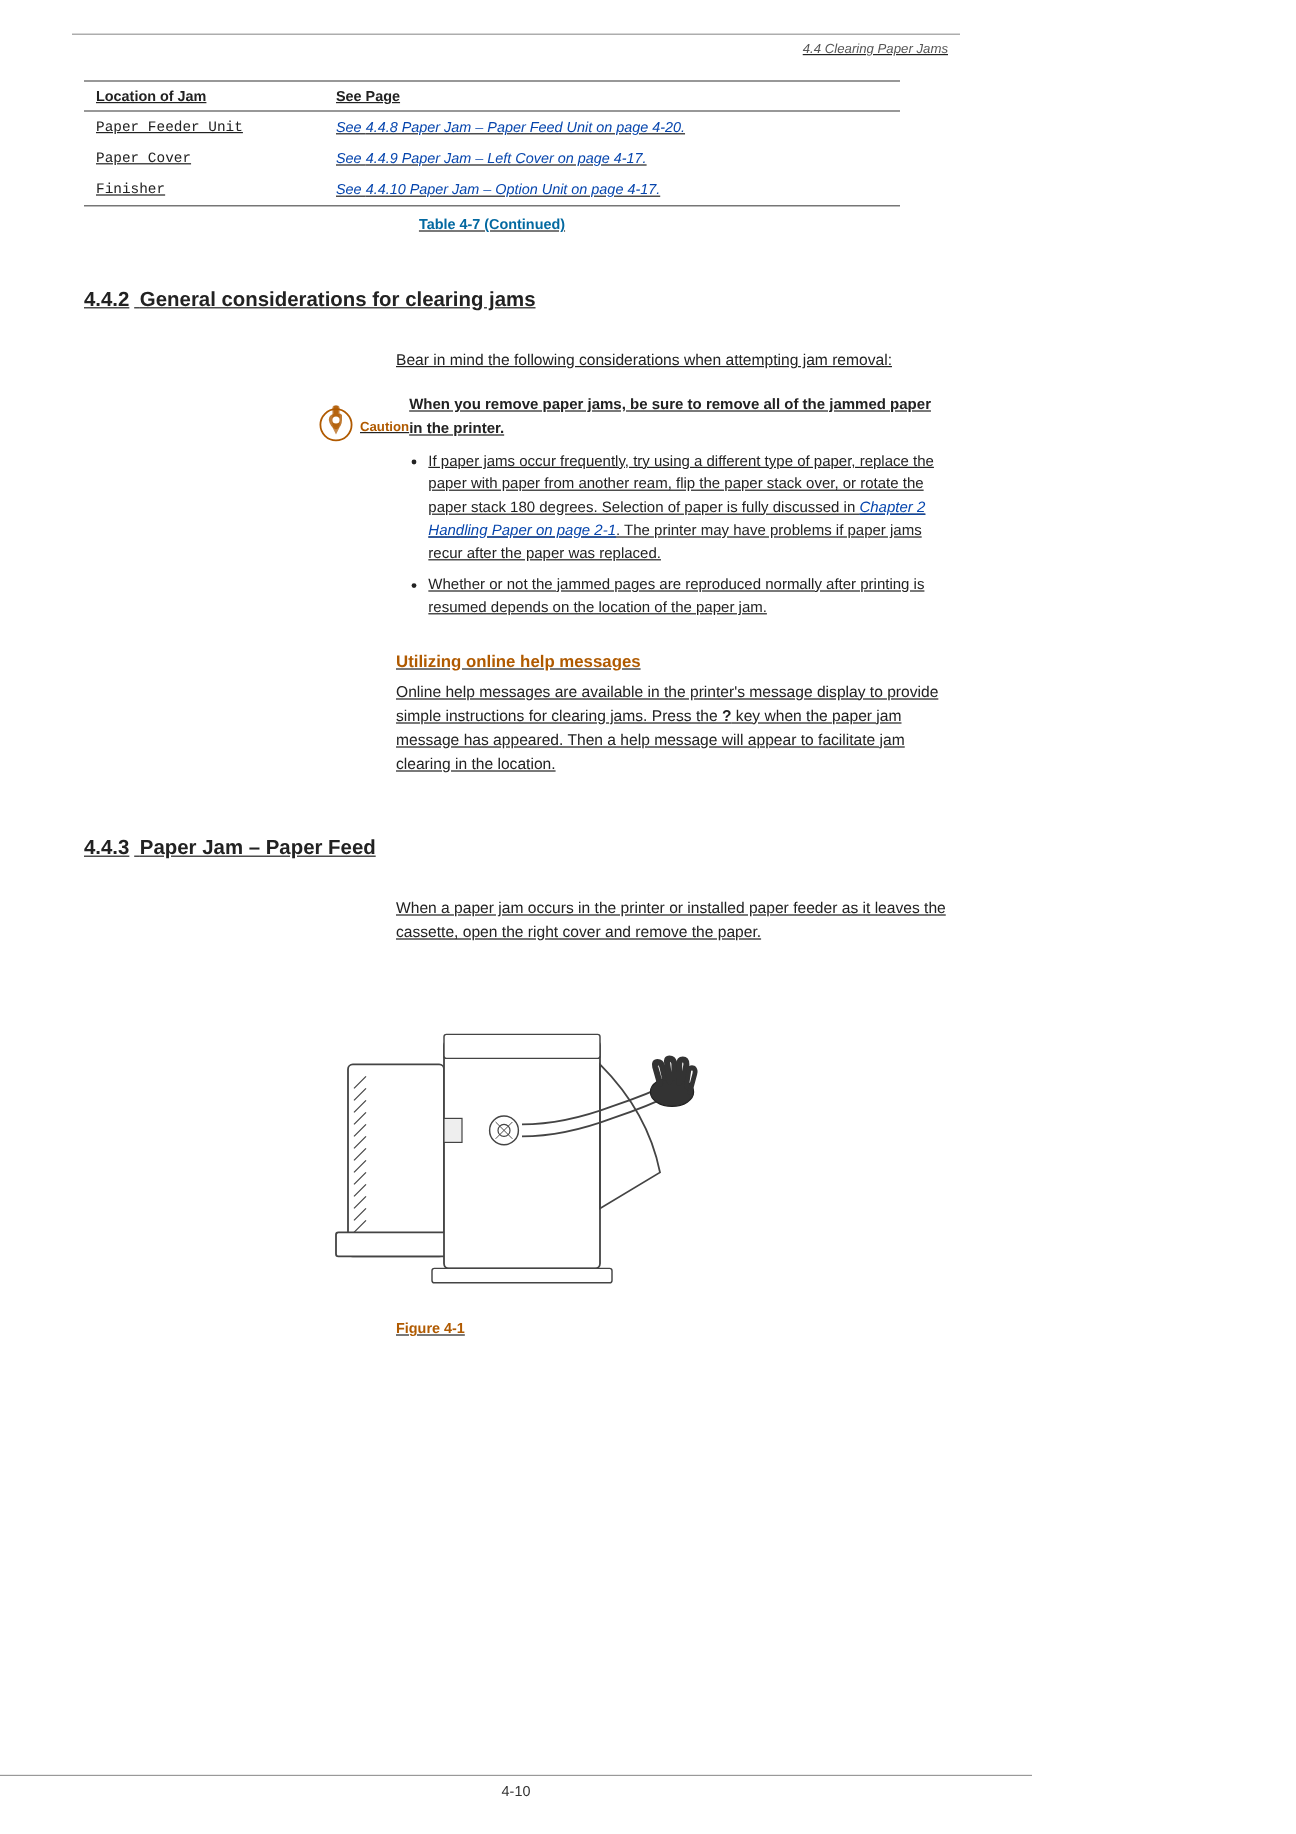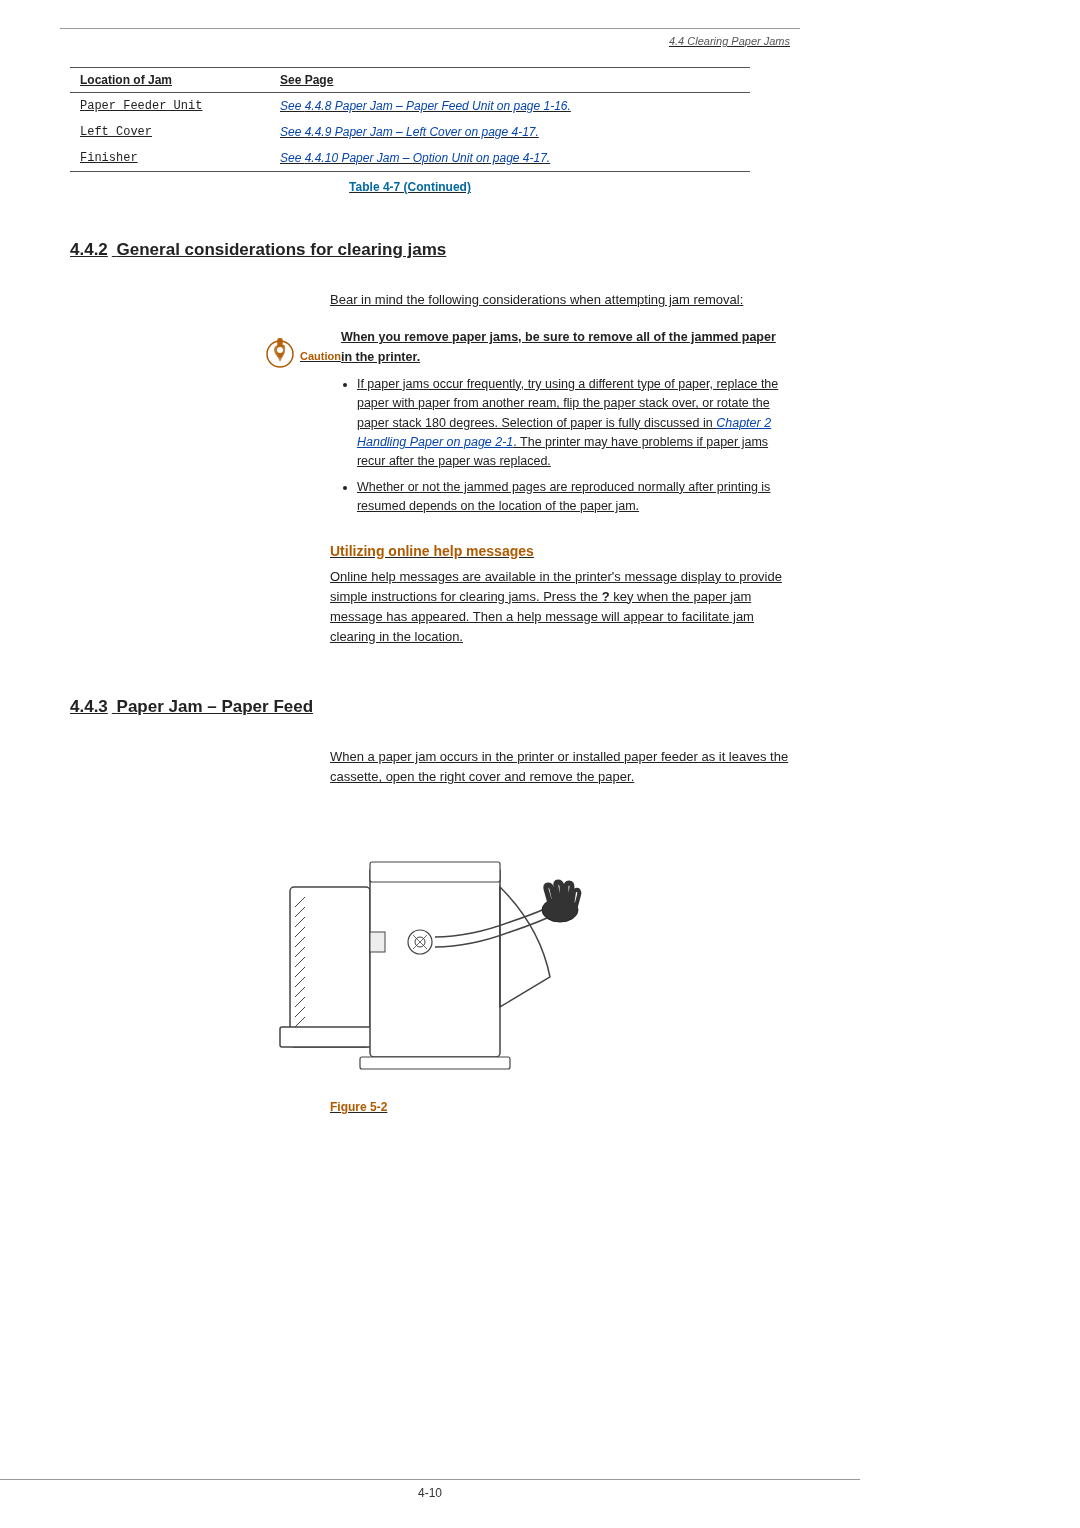"4.4.8 Paper Jam – Paper" em { text: 1-16 -> 4-20 }
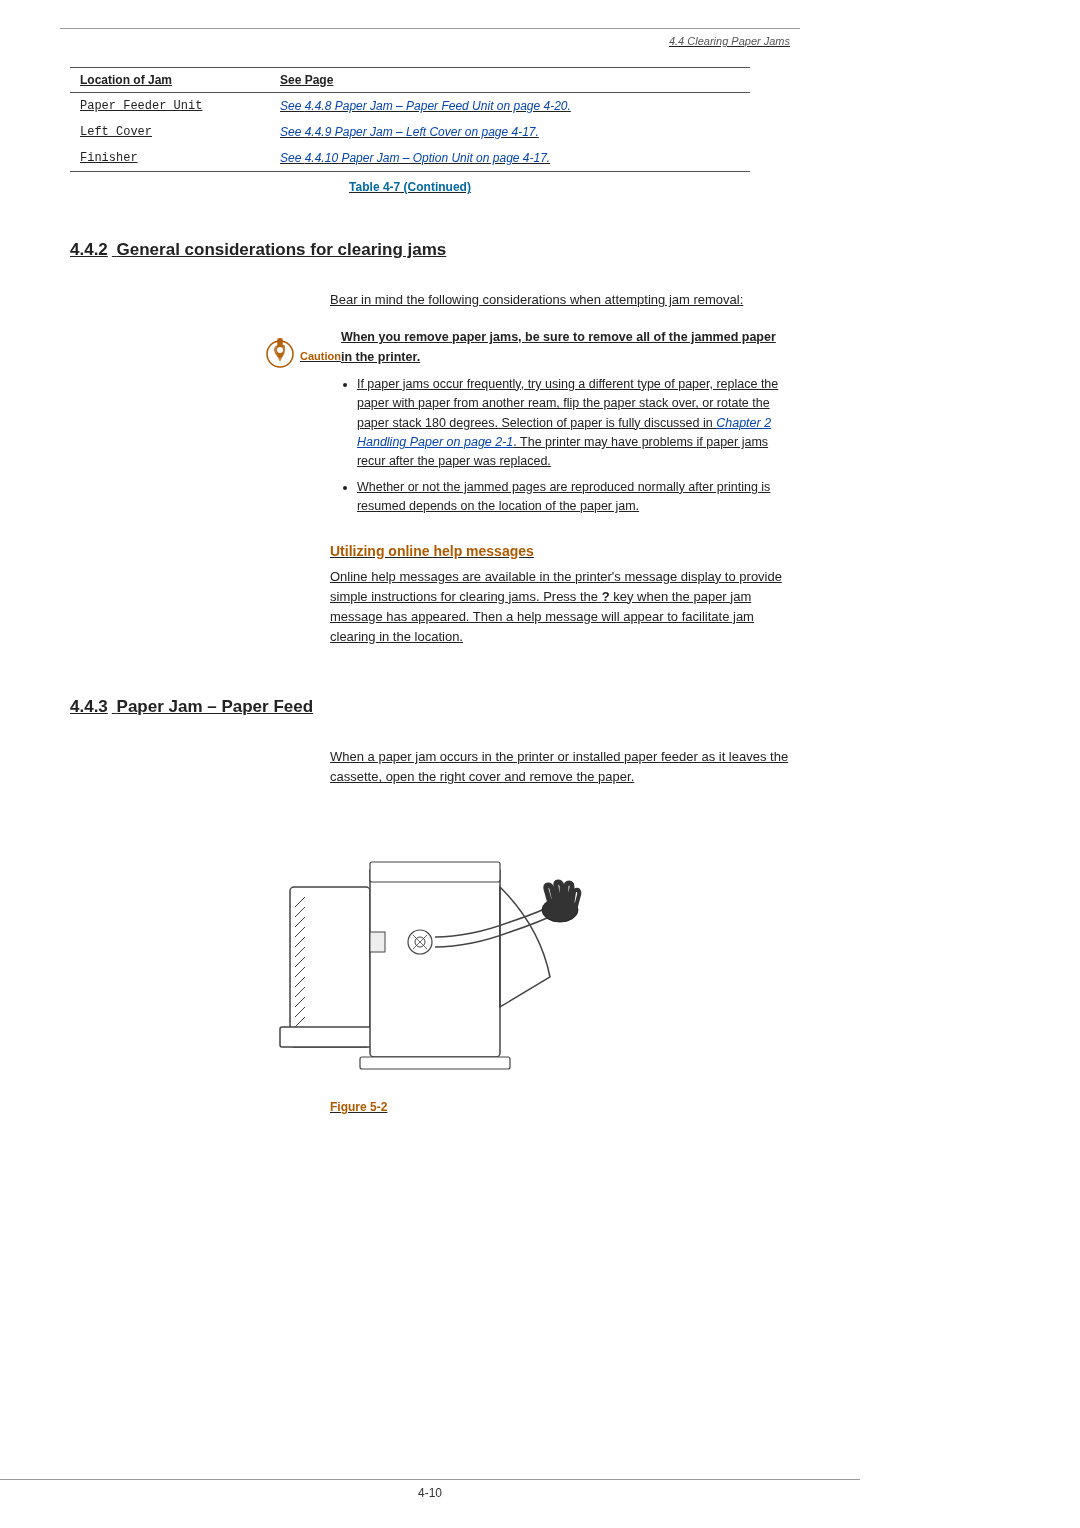"Left Cover" td { text: Left -> Paper }
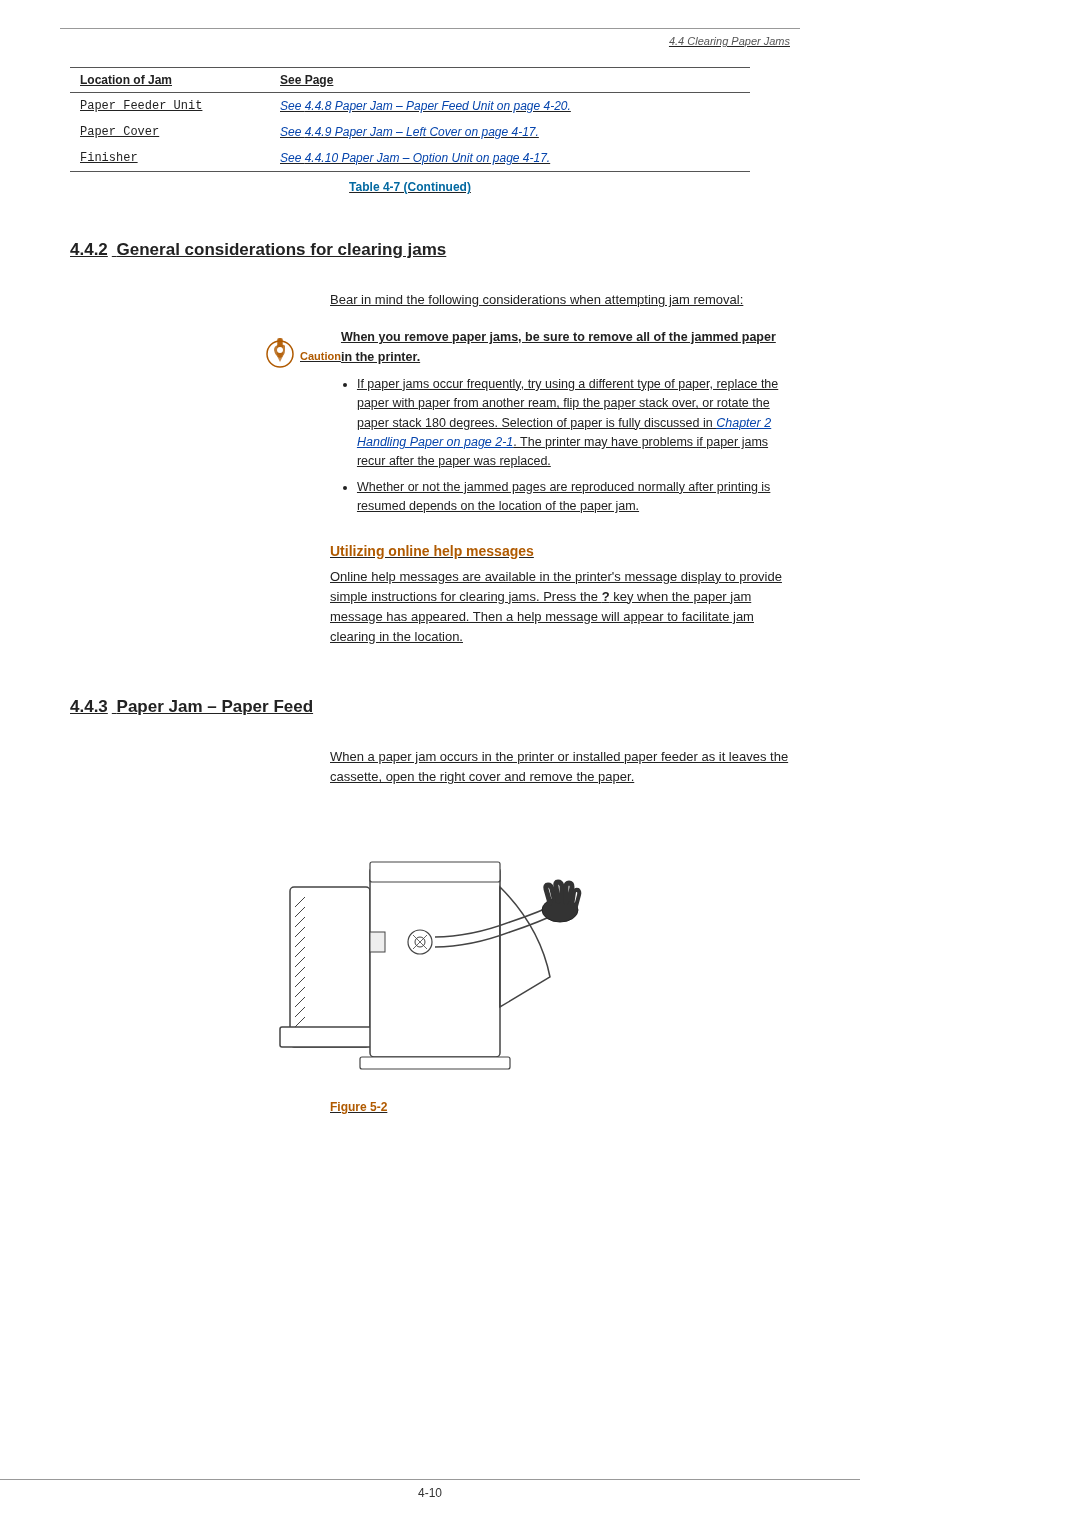"Figure 5-2" div.figure-caption { text: 5-2 -> 4-1 }
